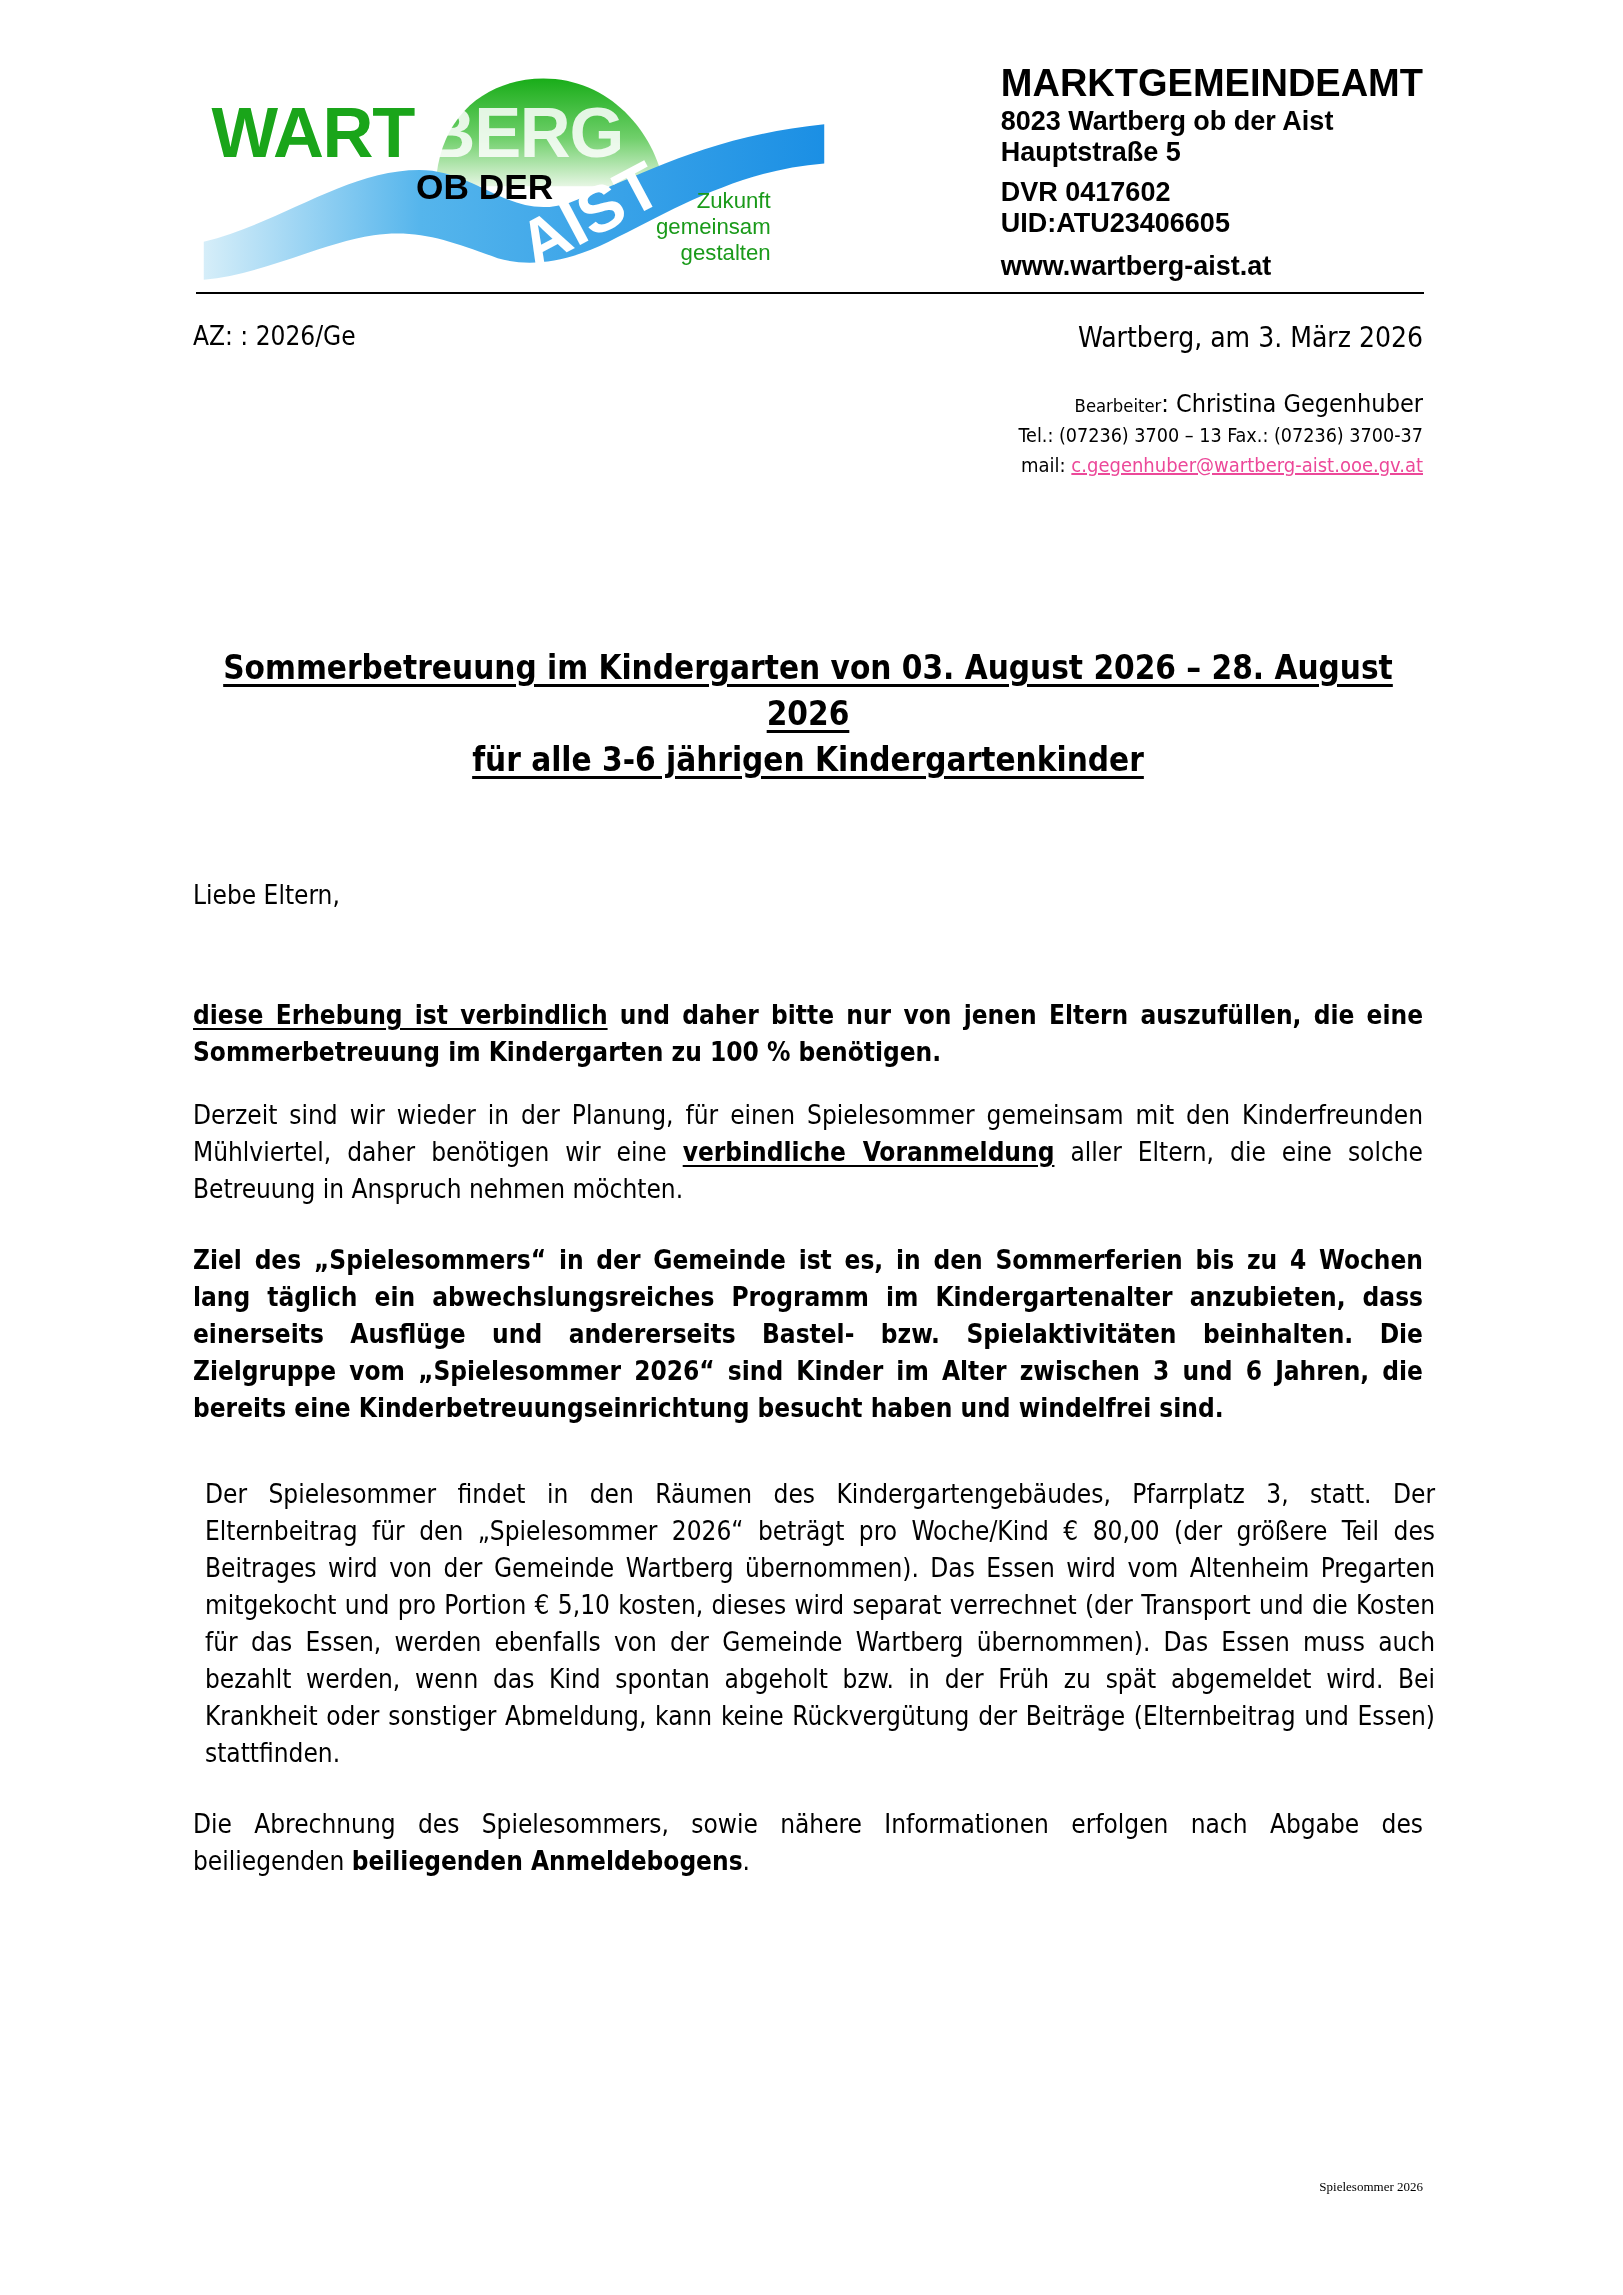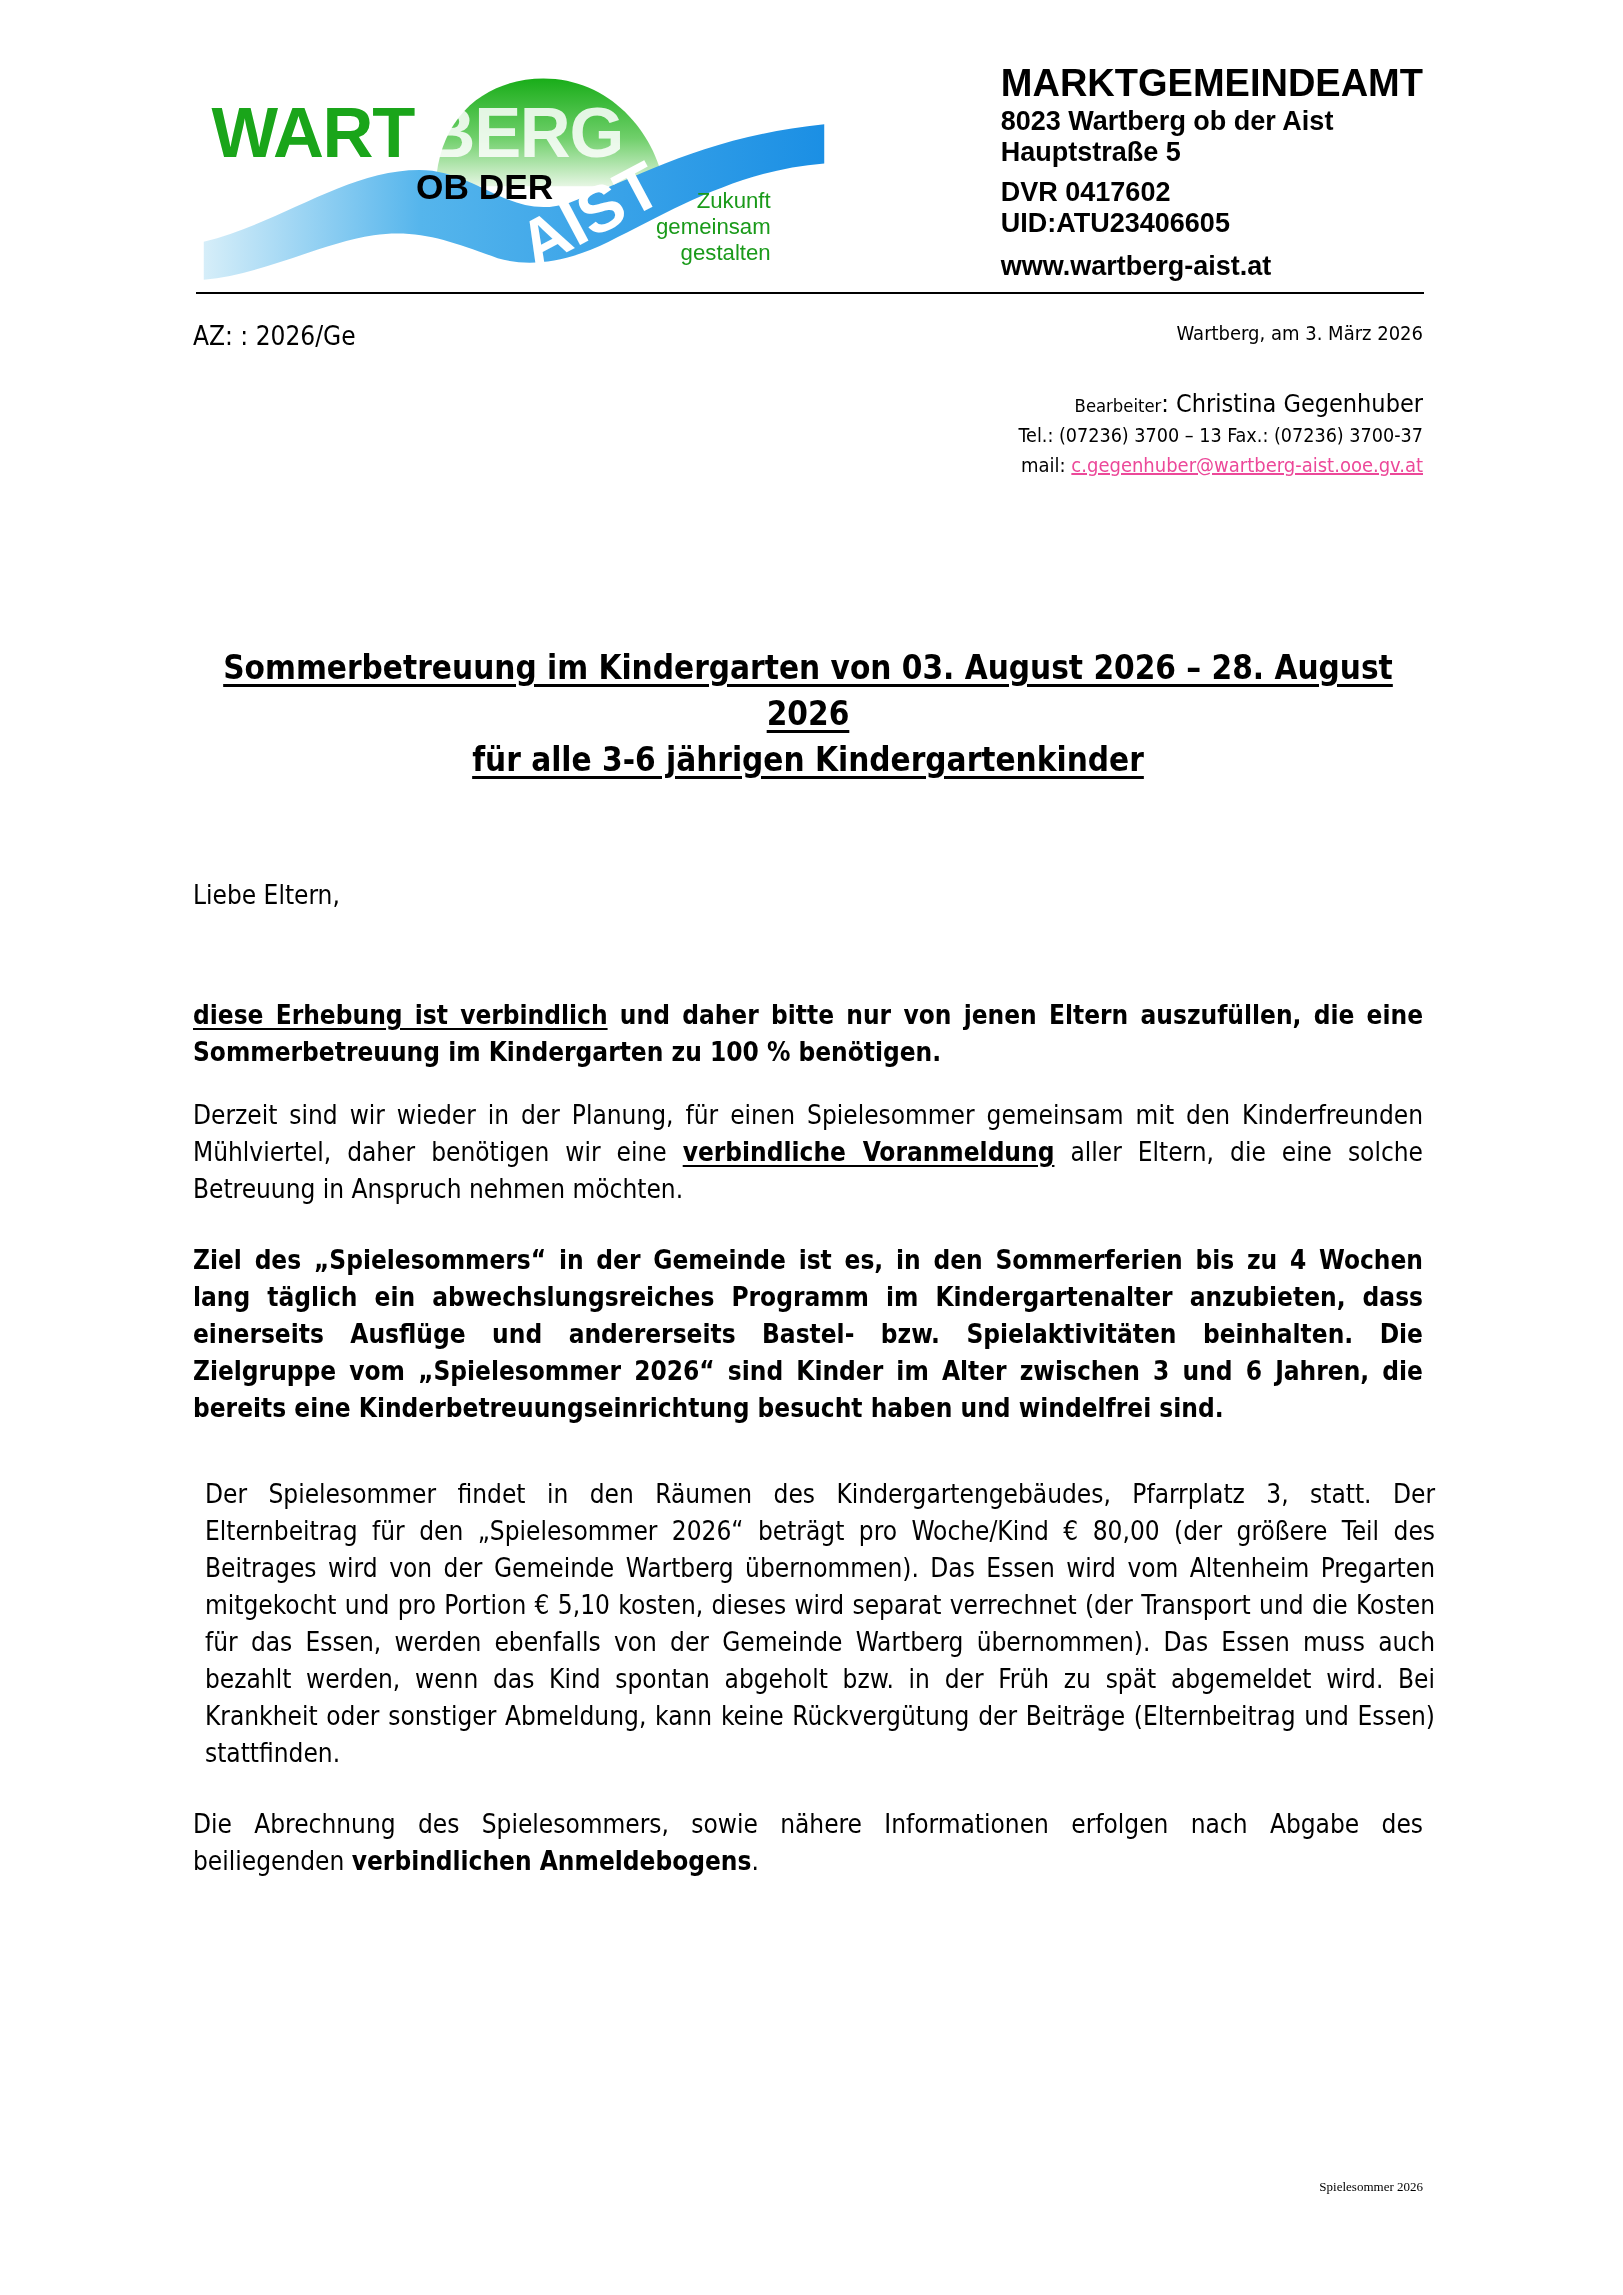"Wartberg, am 3. März 2026" .date { font-size: 20px -> 28px }
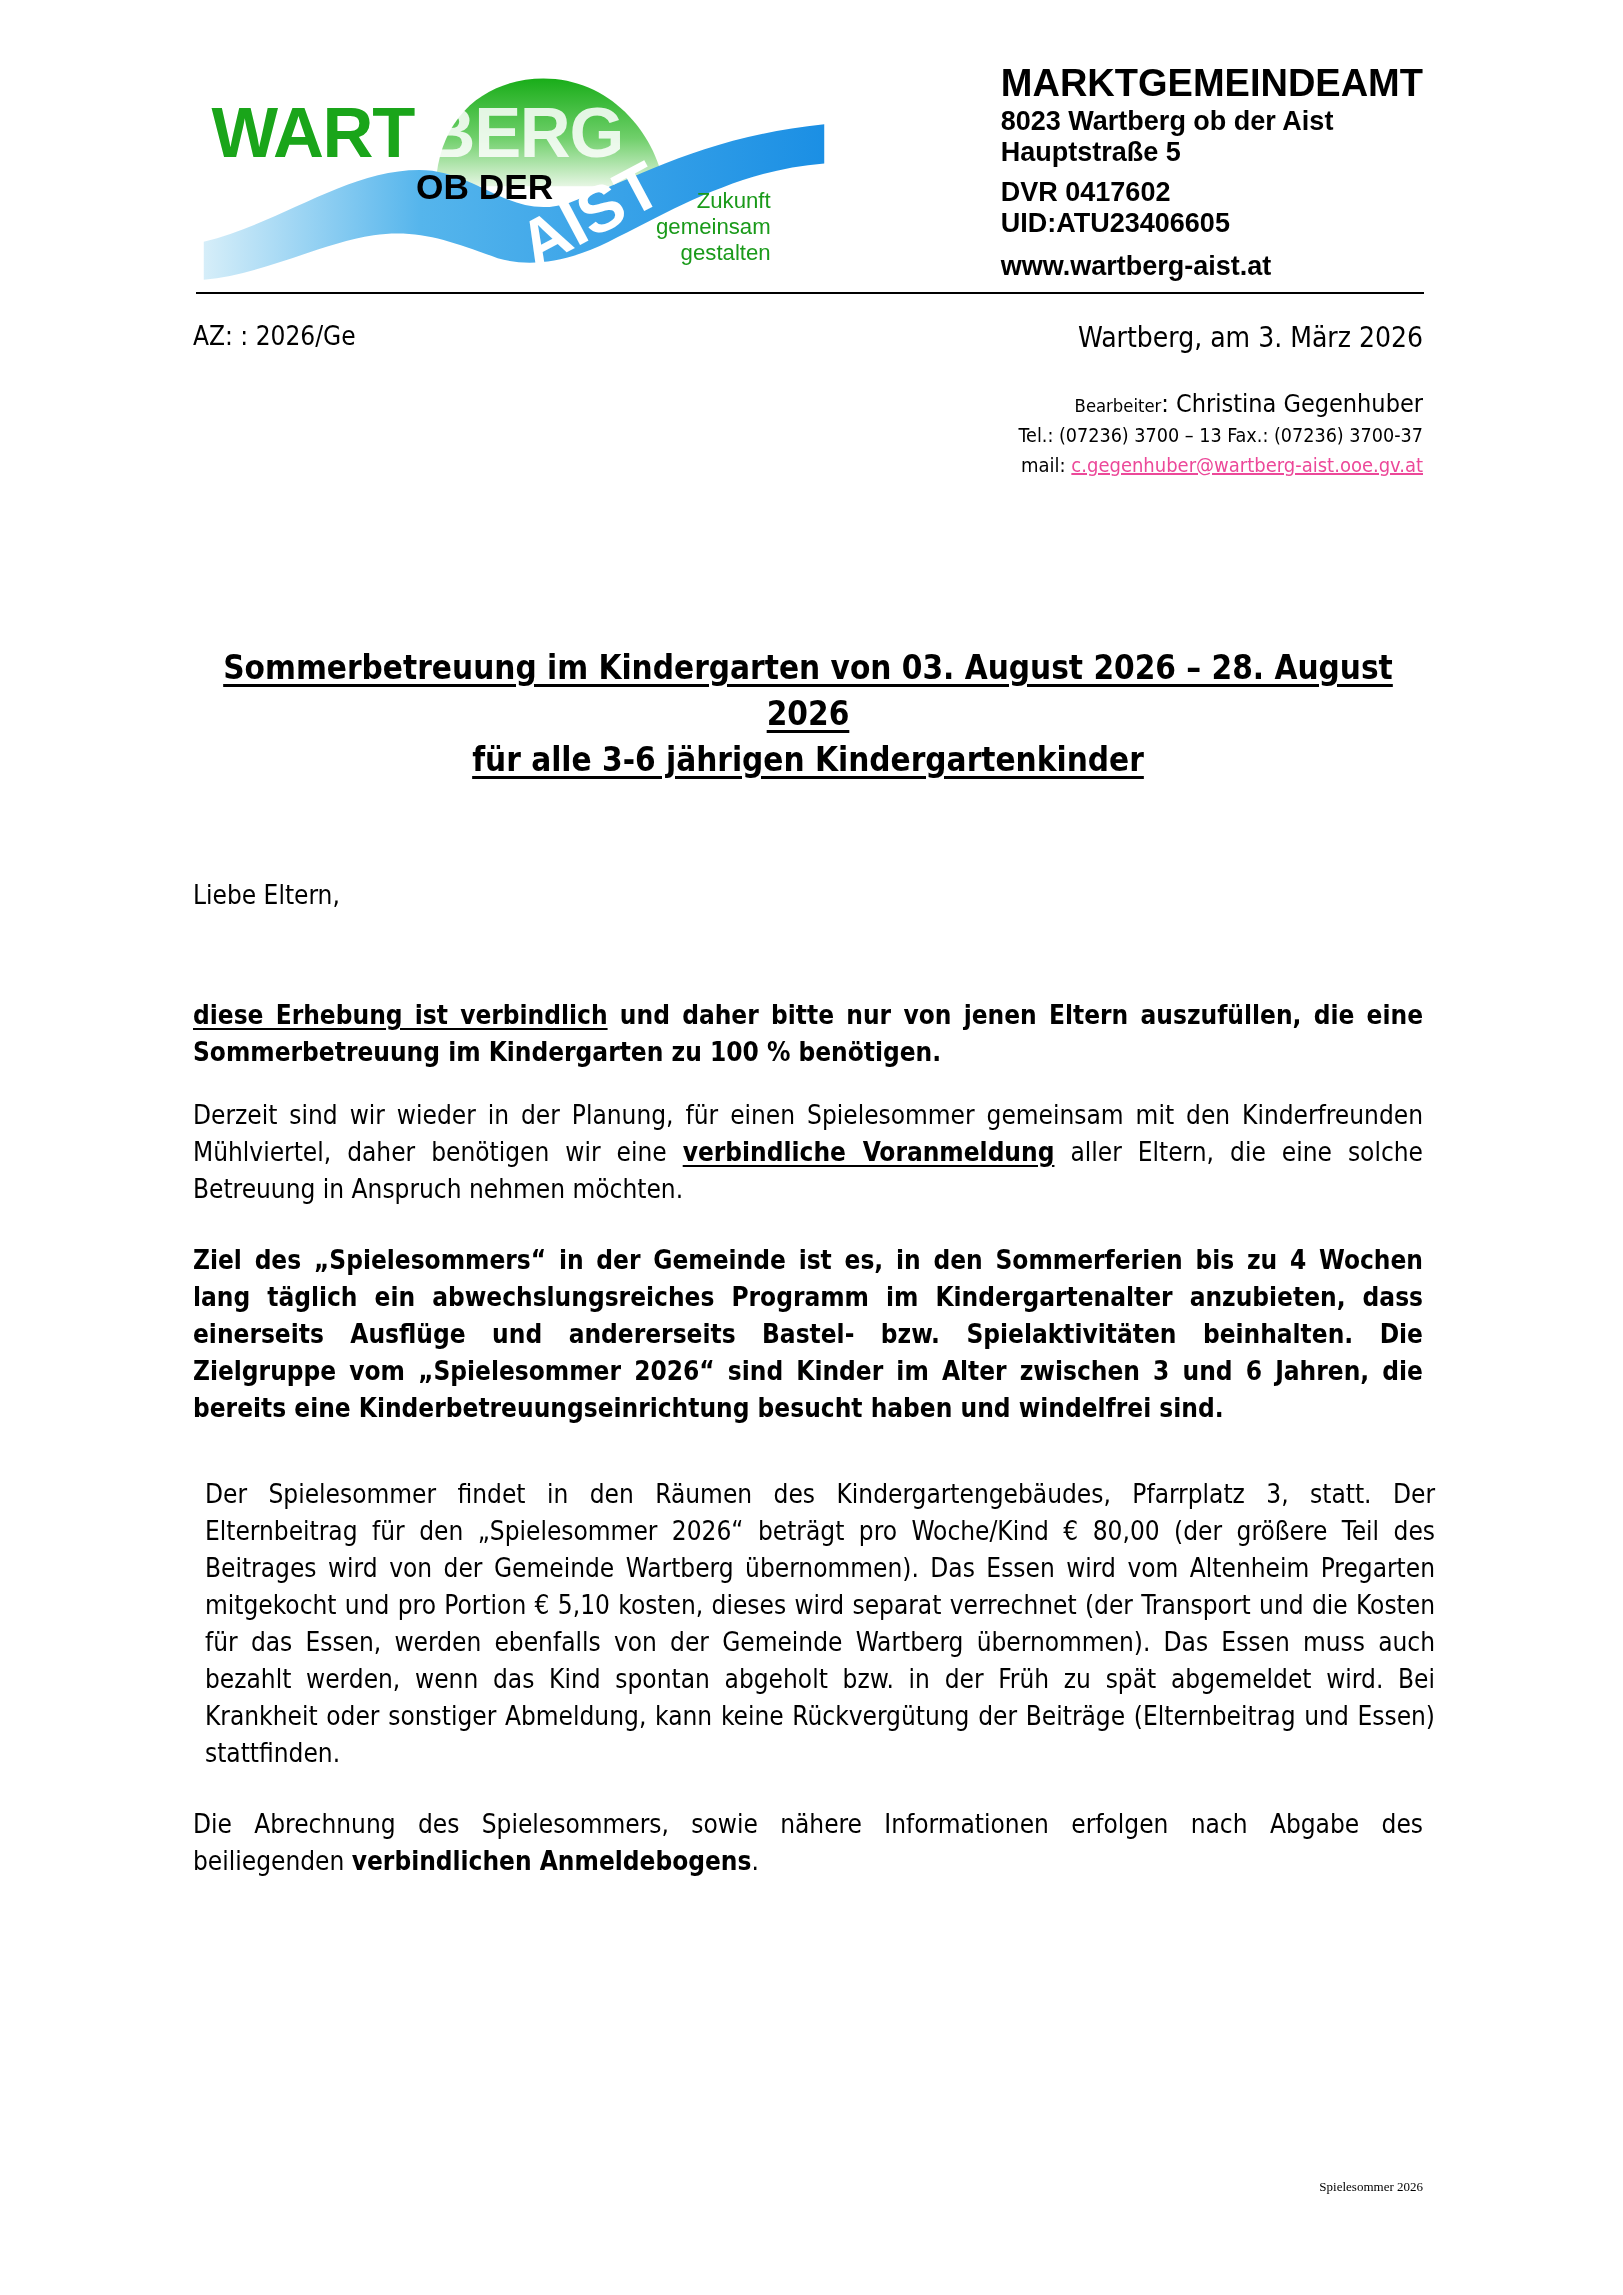"verbindlichen Anmeldebogens" b { text: verbindlichen -> beiliegenden }
